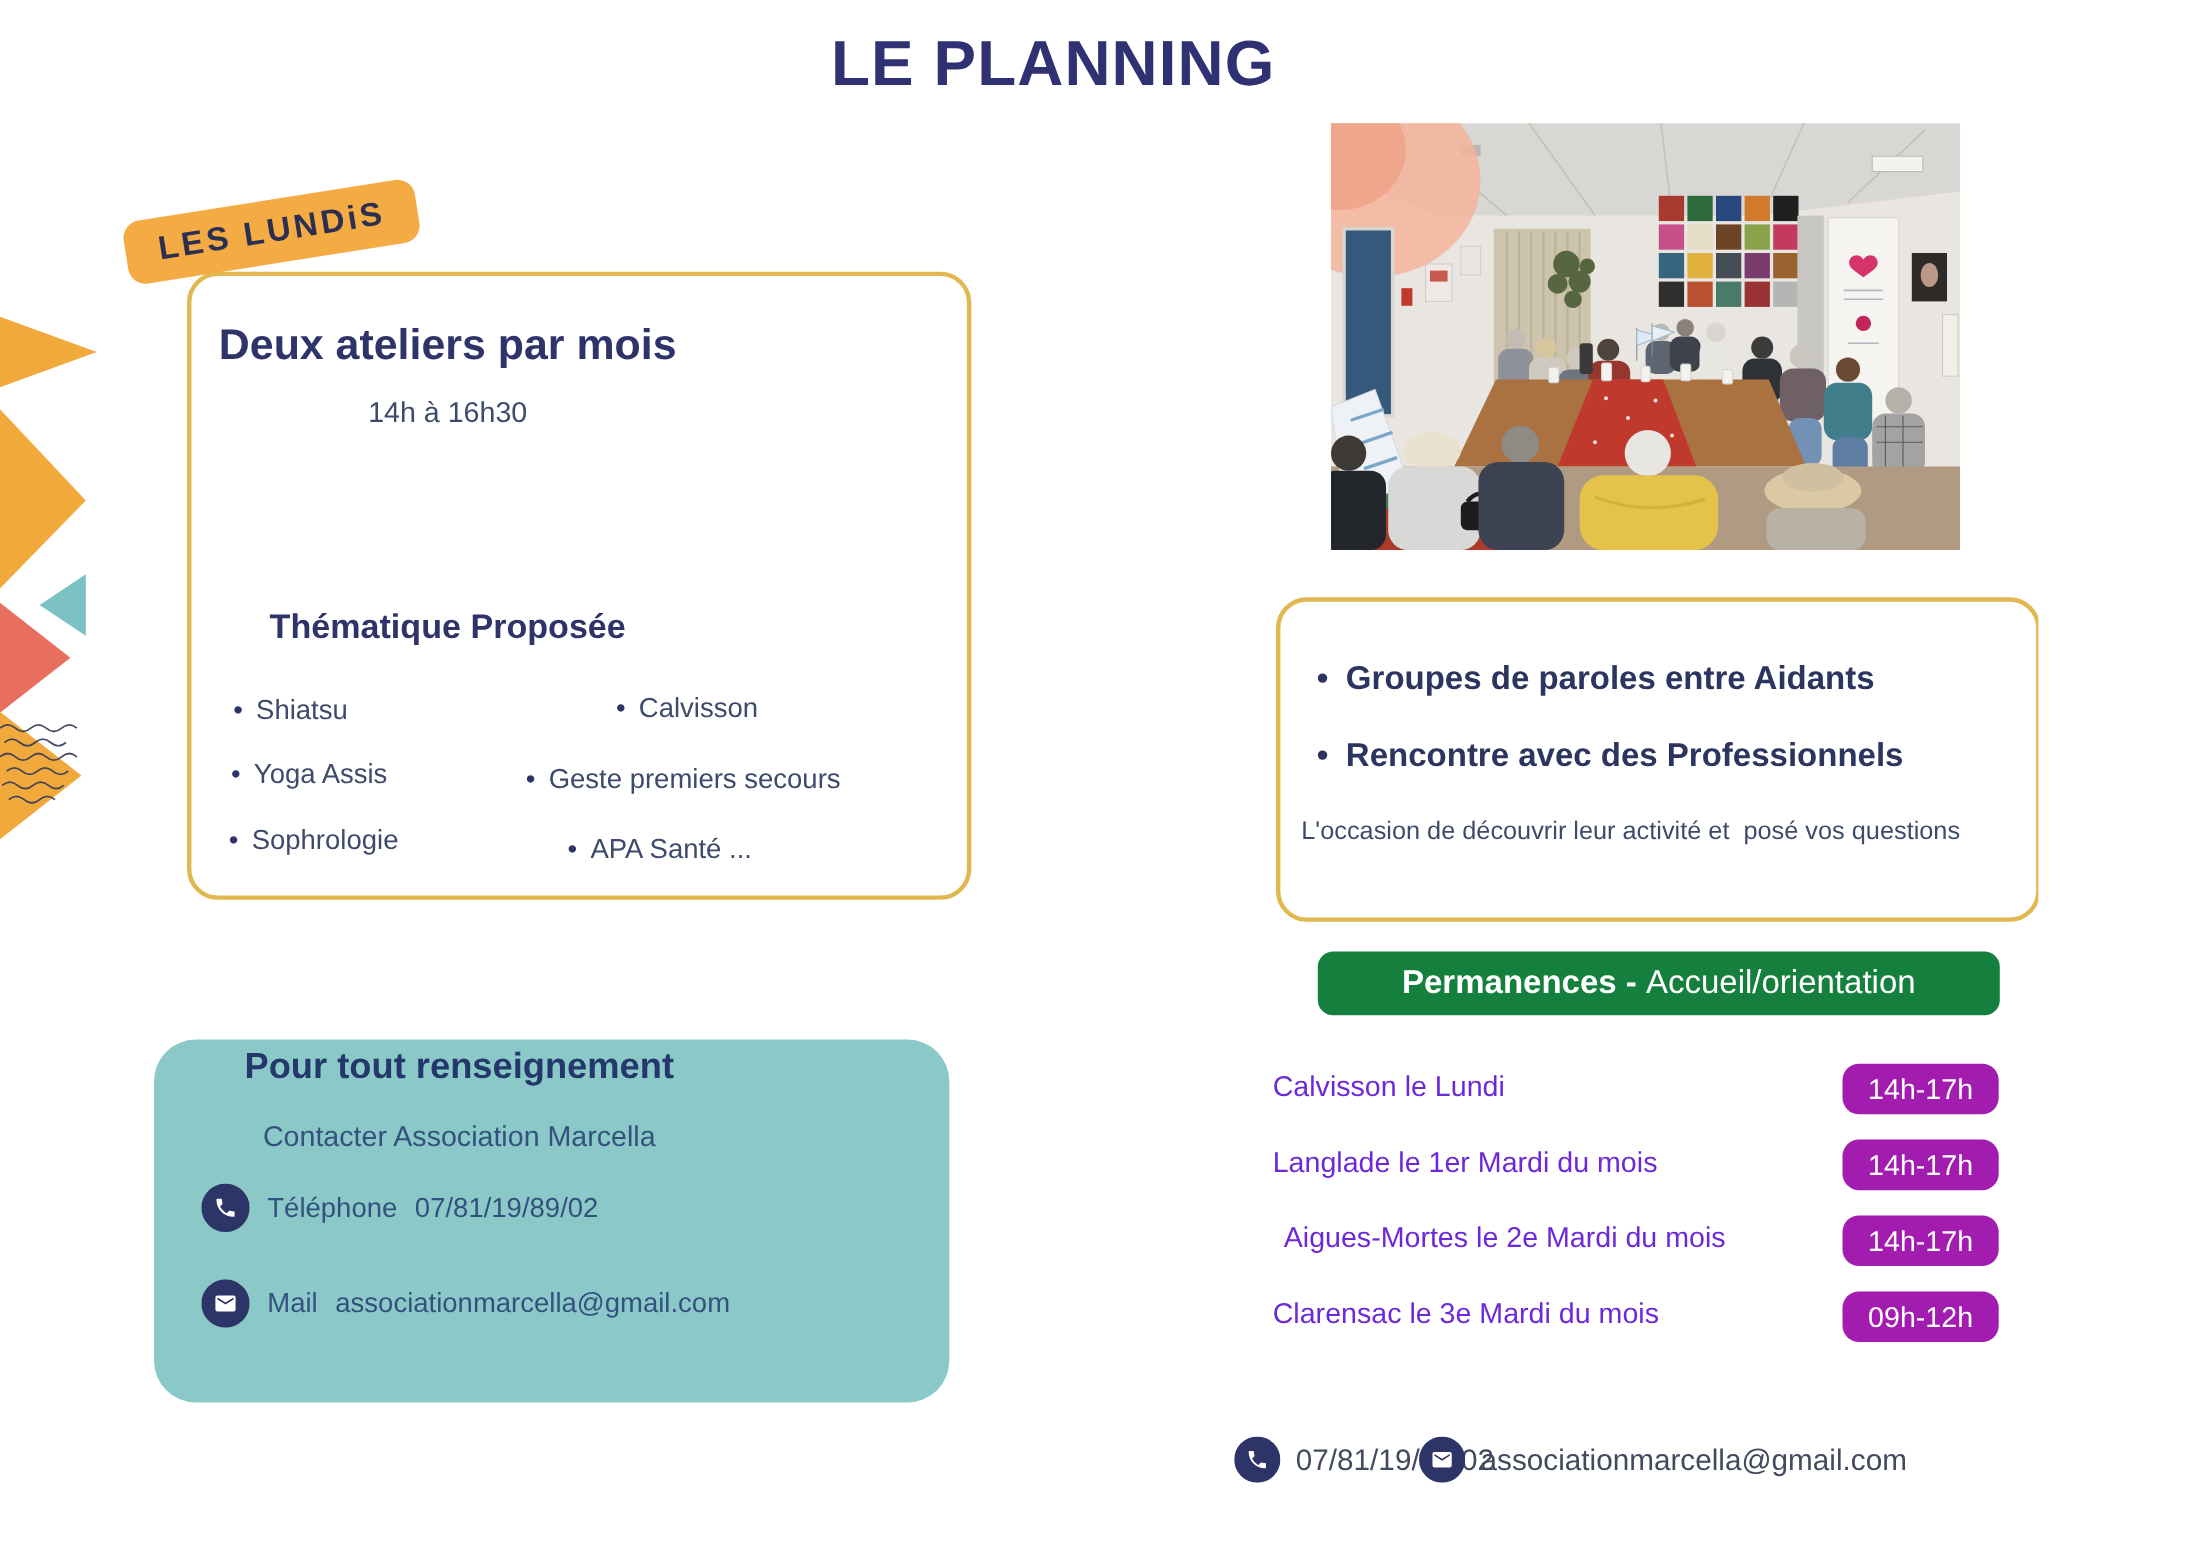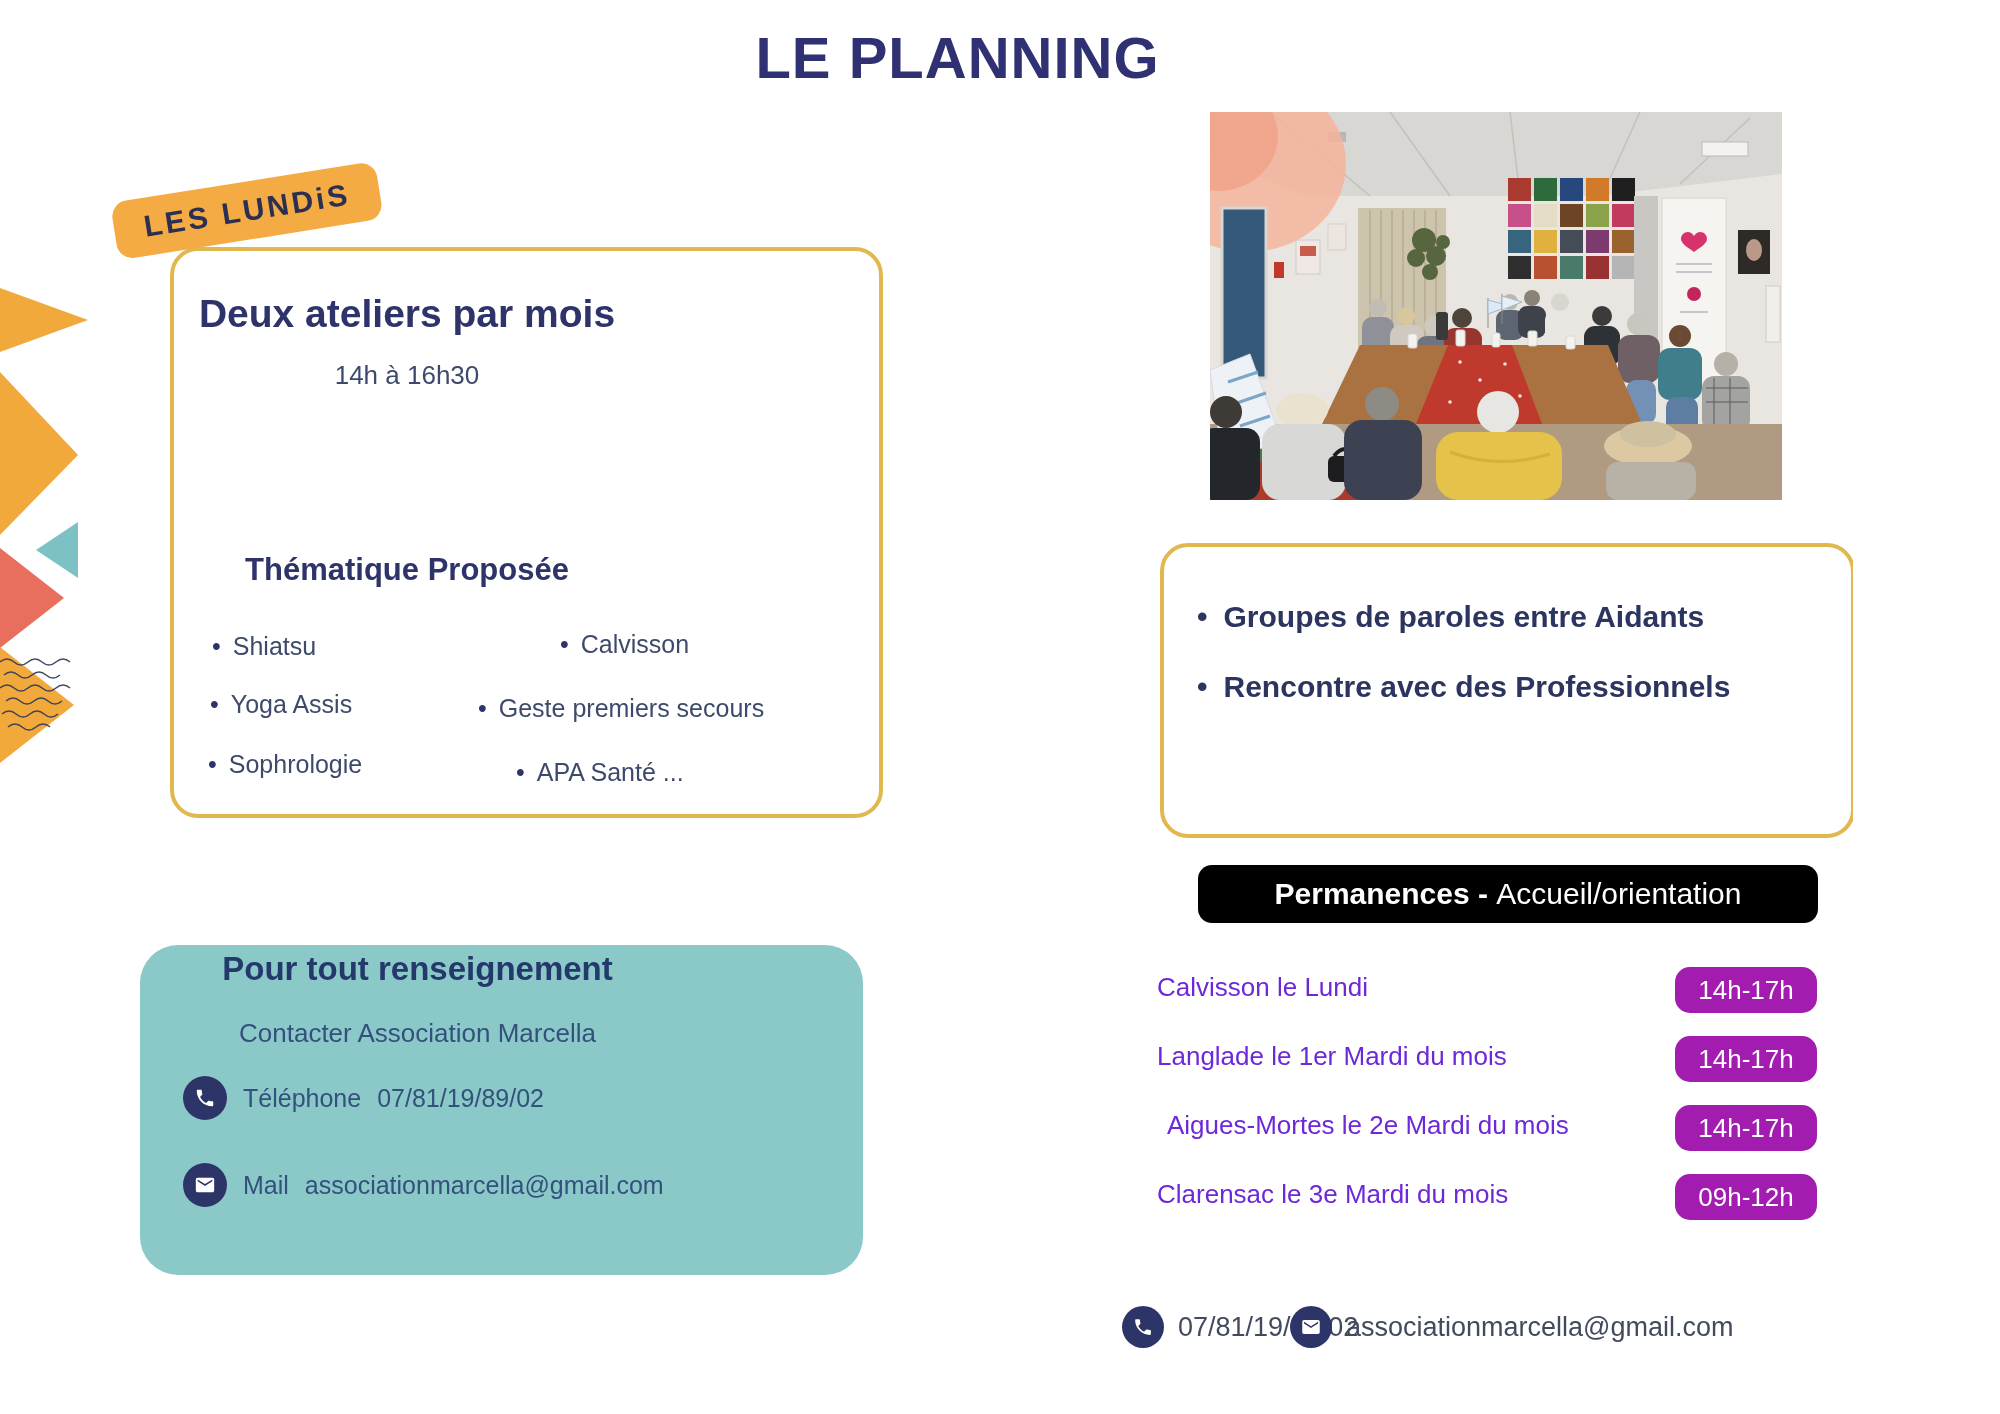"L'occasion de découvrir leur activité" div.abs { html: none -> <div>L'occasion de découvrir leur activité et posé vos questions</div> }
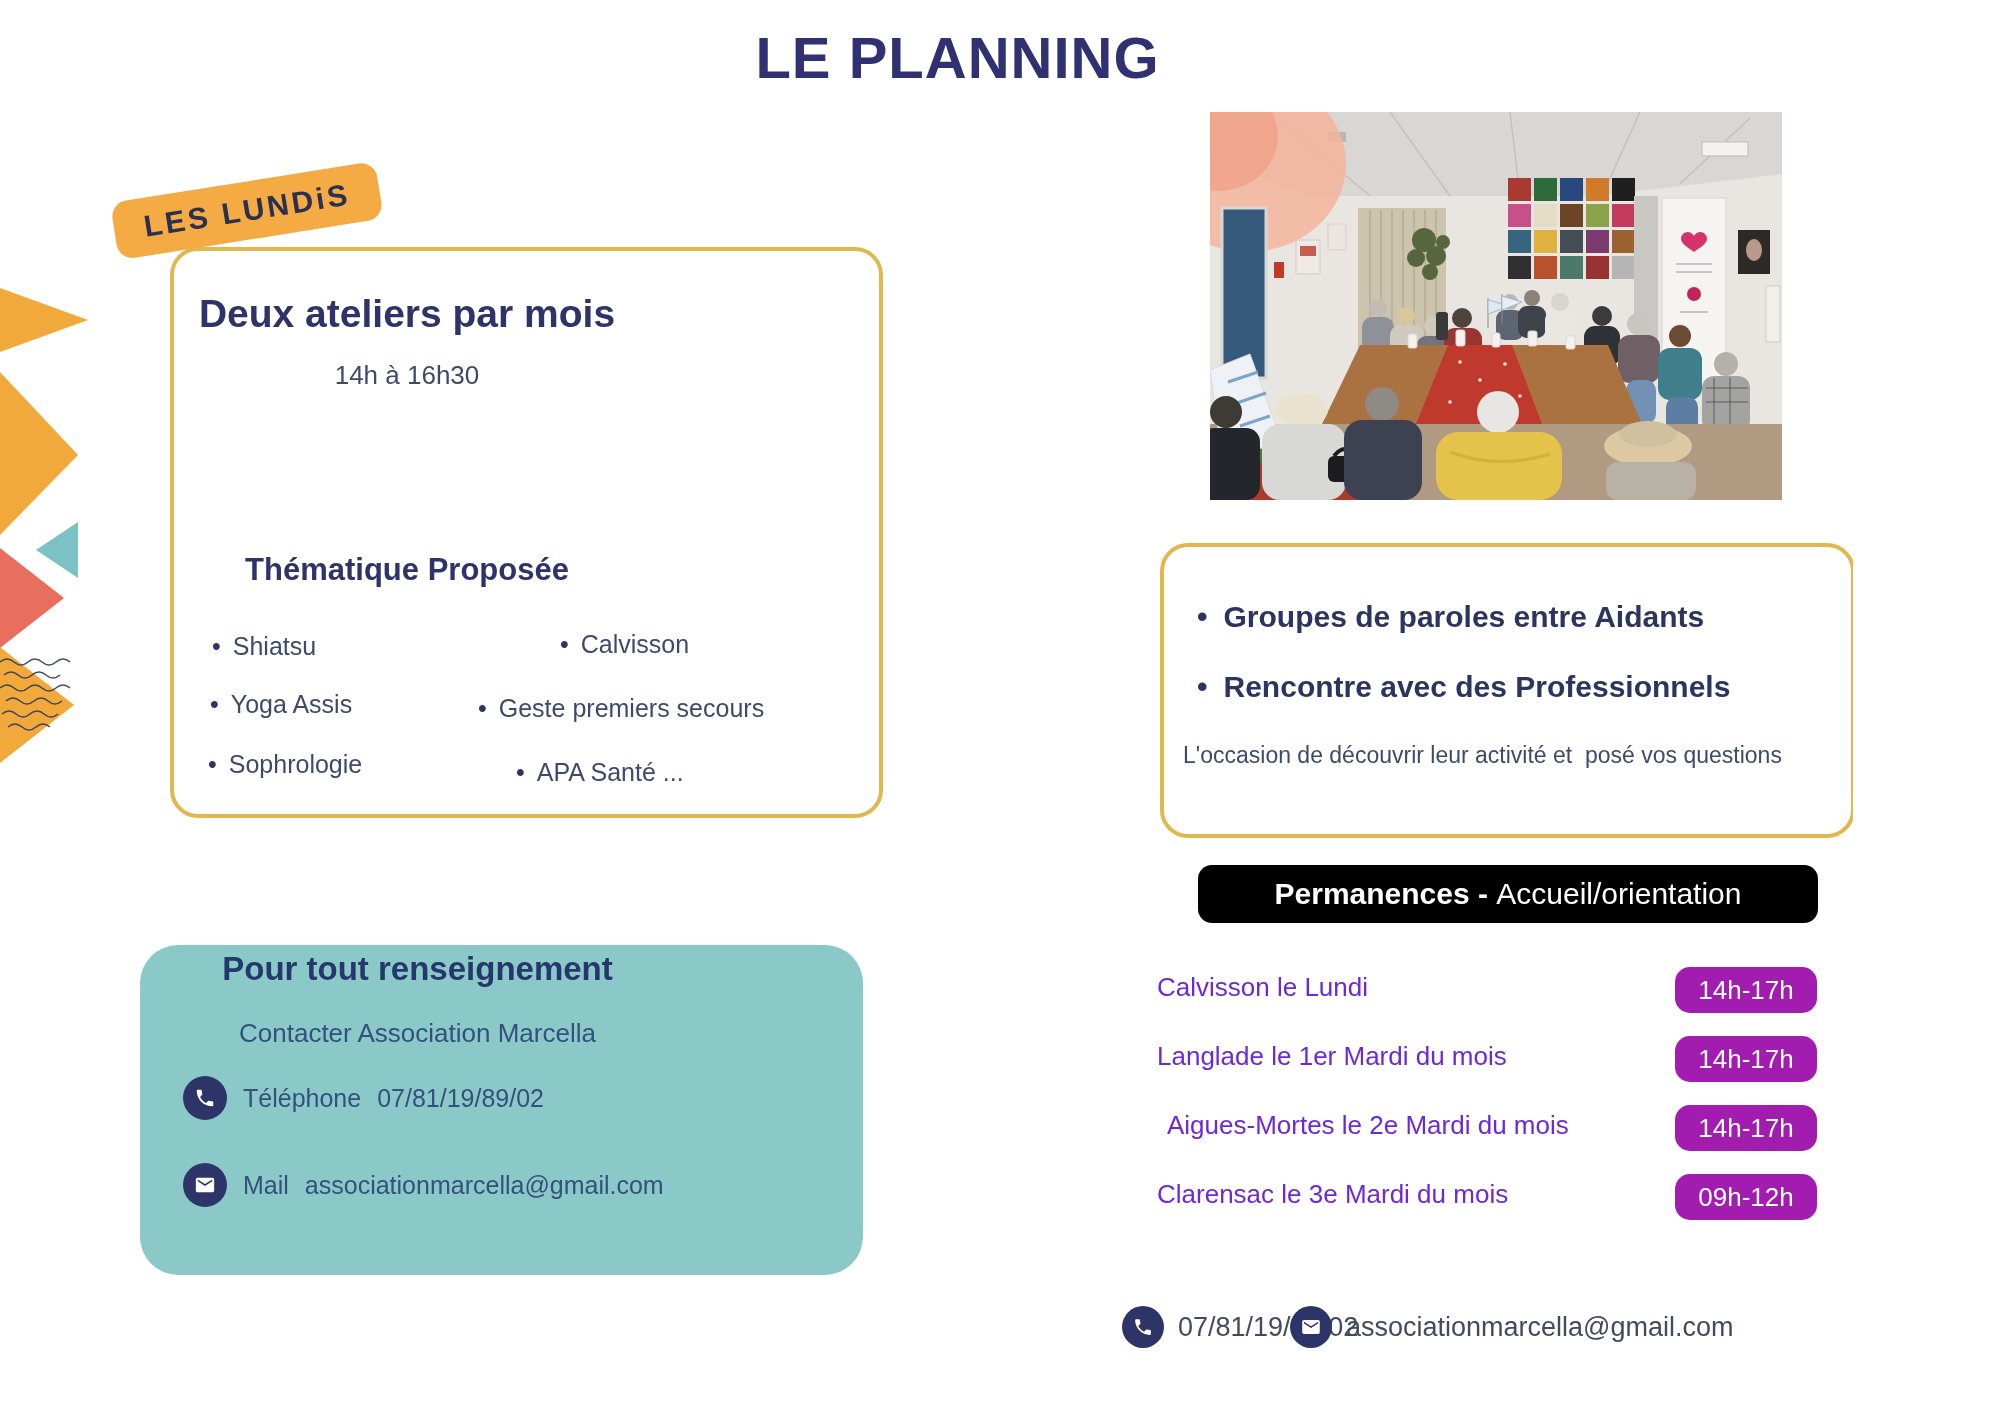"Permanences - Accueil/orientation" .perm-banner { background: #000000 -> #15803d }
